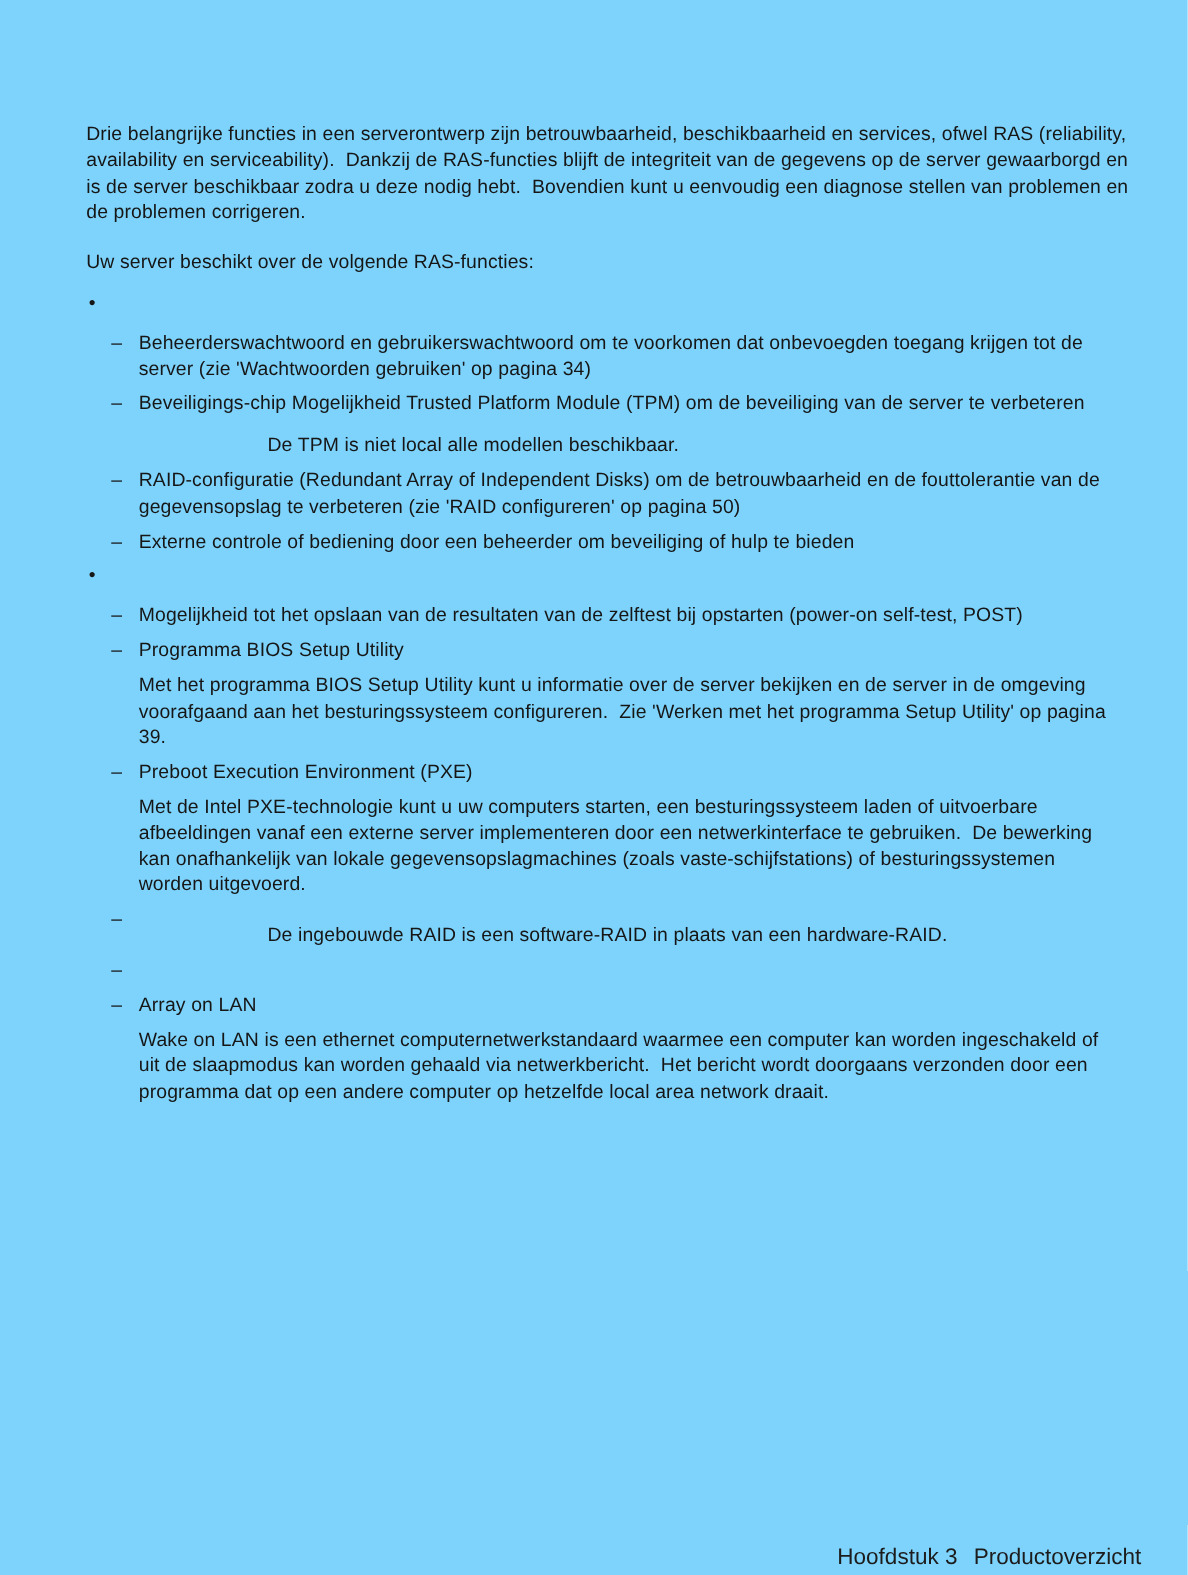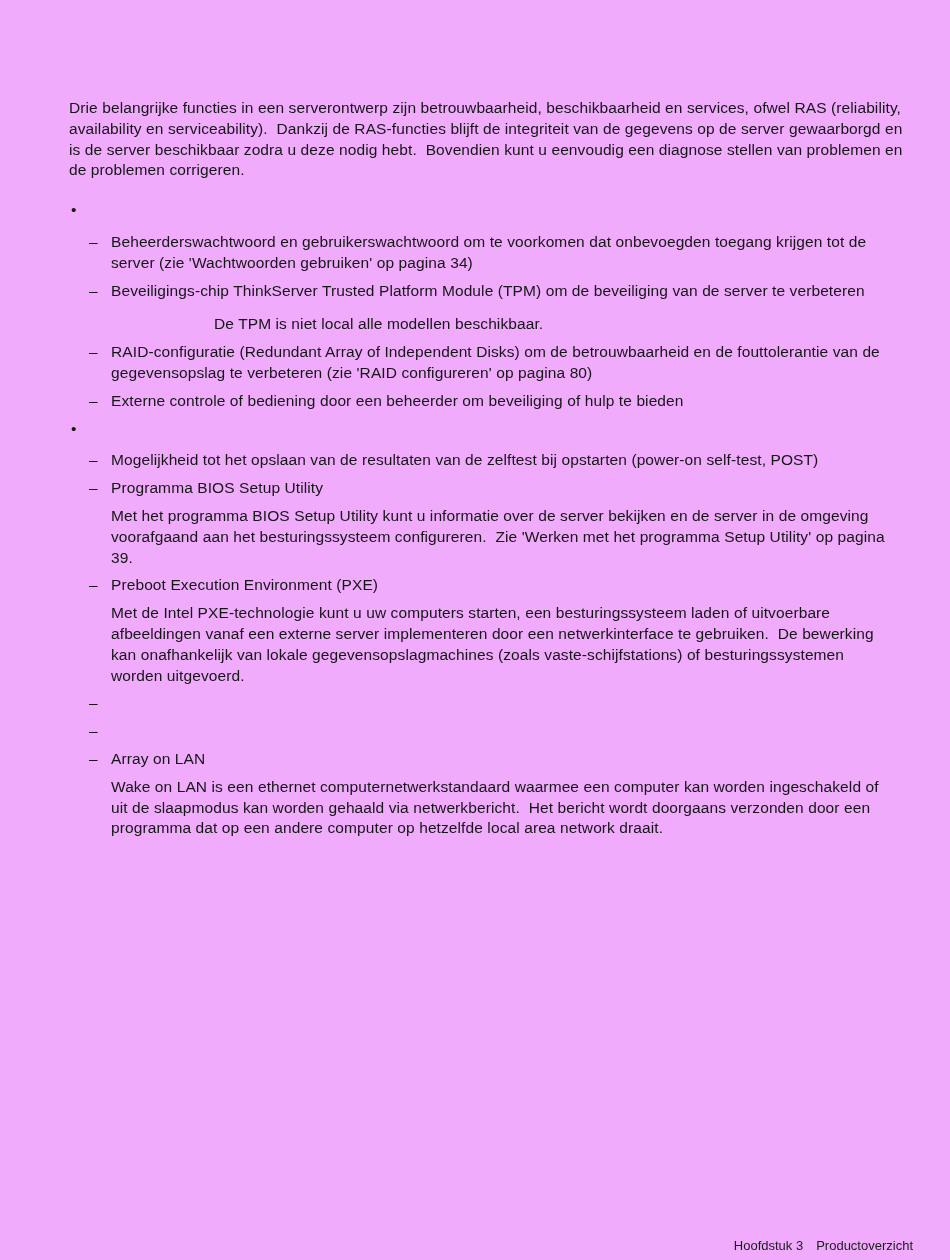"Drie belangrijke functies in een" .page { background: #f0abfc -> #7dd3fc }
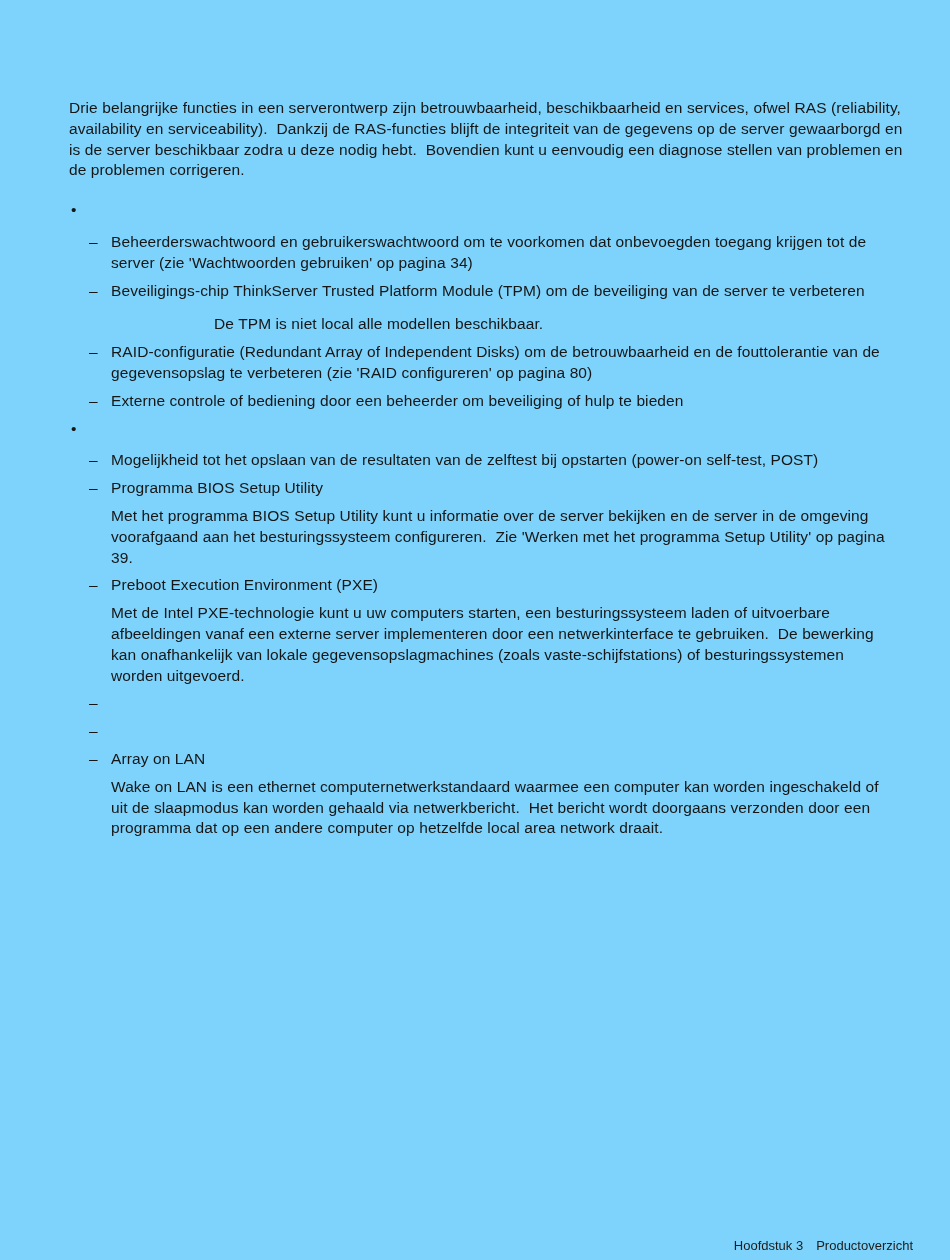"Uw server beschikt over de" p.intro-line { html: none -> <p>Uw server beschikt over de volgende RAS-functies:</p> }
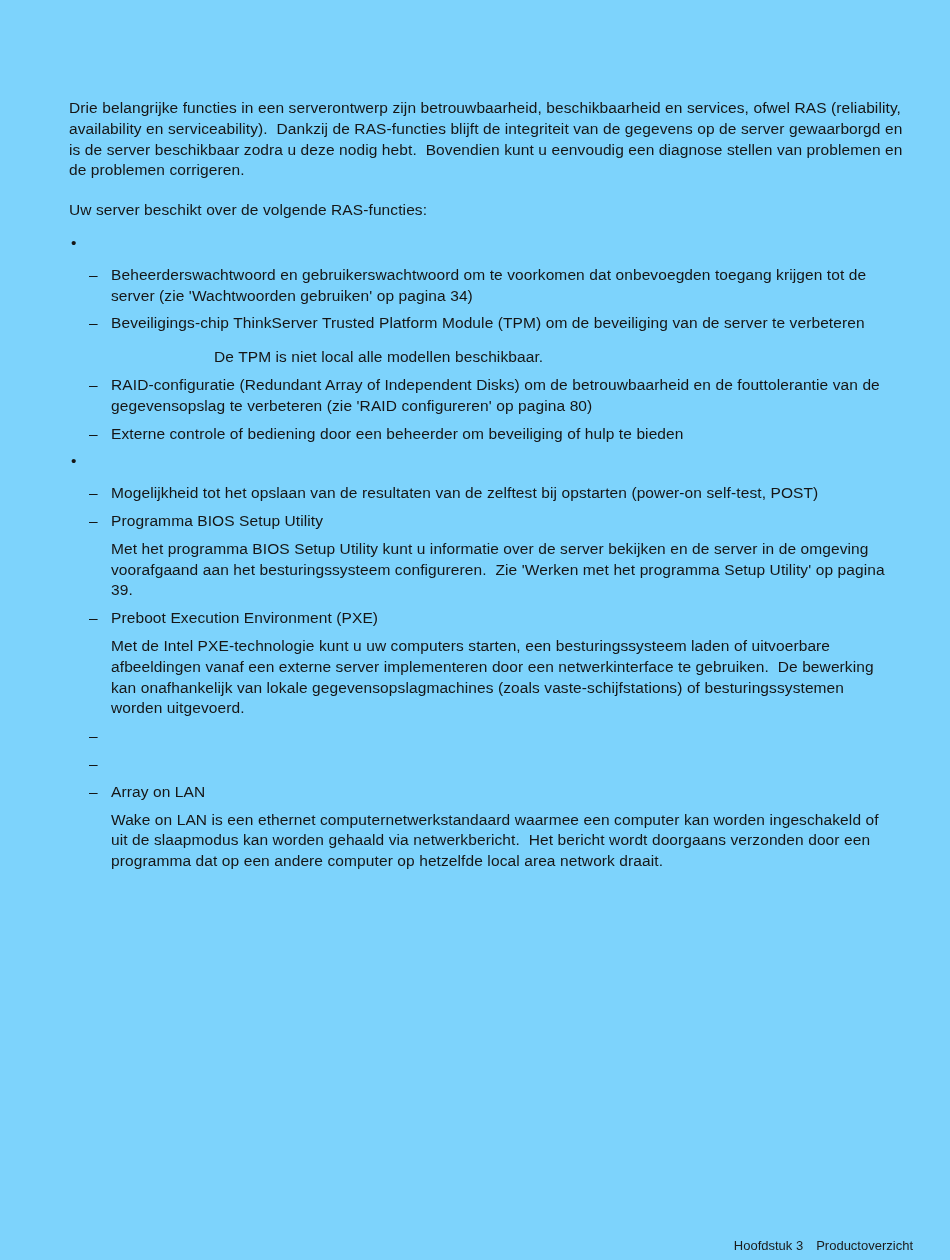"Beveiligings-chip ThinkServer Trusted" div.sub-text { text: ThinkServer -> Mogelijkheid }
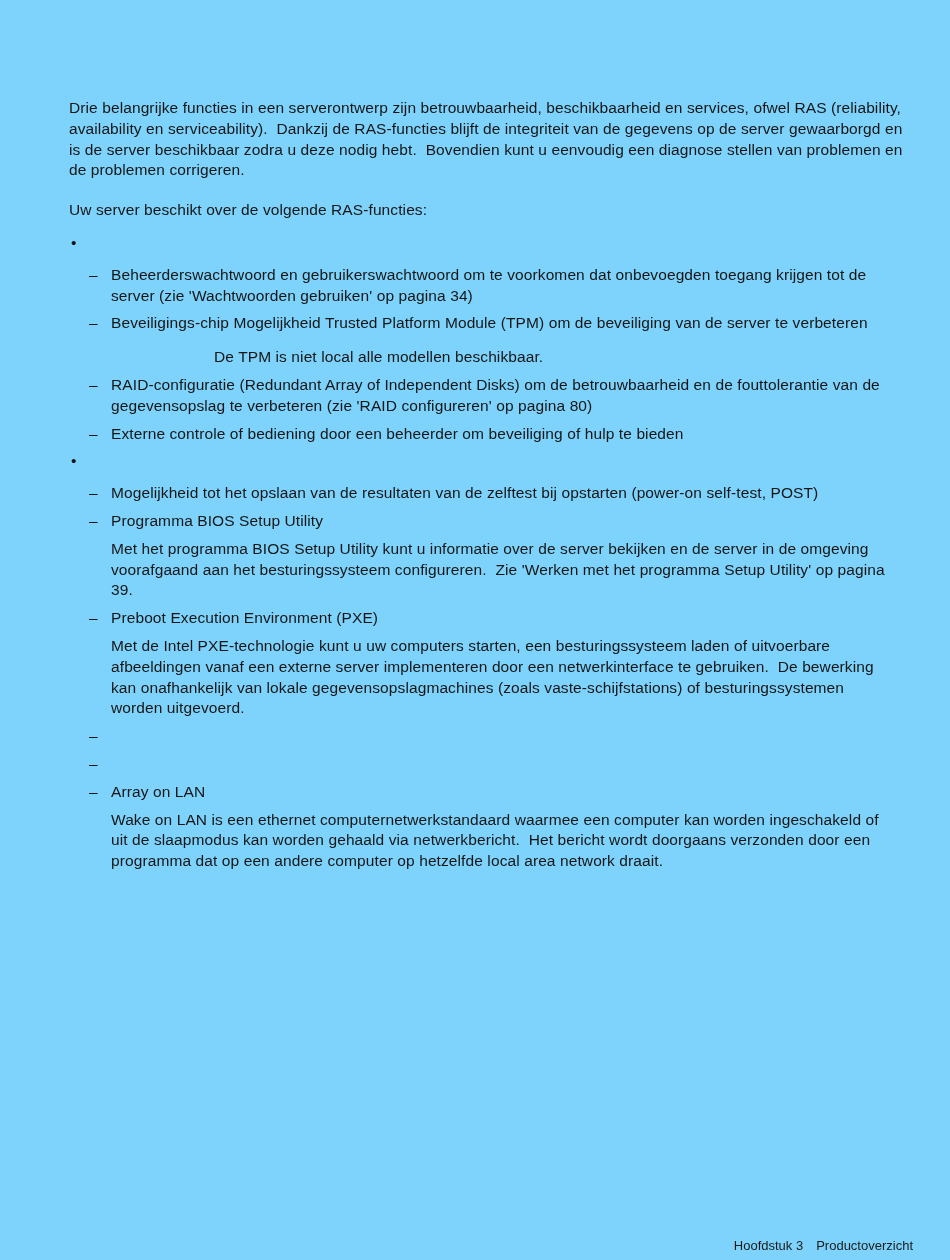"RAID-configuratie (Redundant Array of" div.sub-text { text: 80 -> 50 }
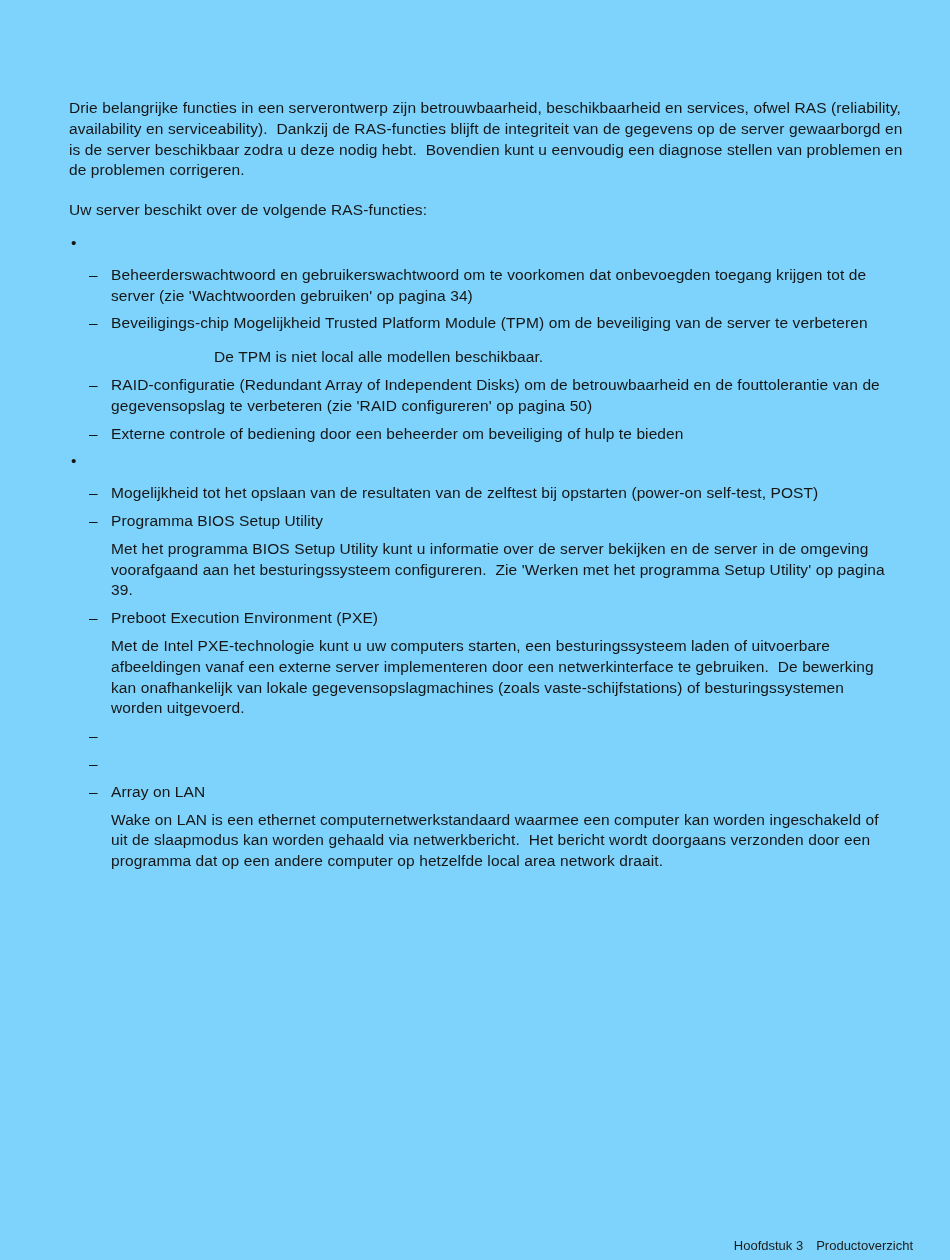"De ingebouwde RAID is een" div.note-line { html: none -> <div>De ingebouwde RAID is een software-RAID in plaats van een hardware-RAID.</div> }
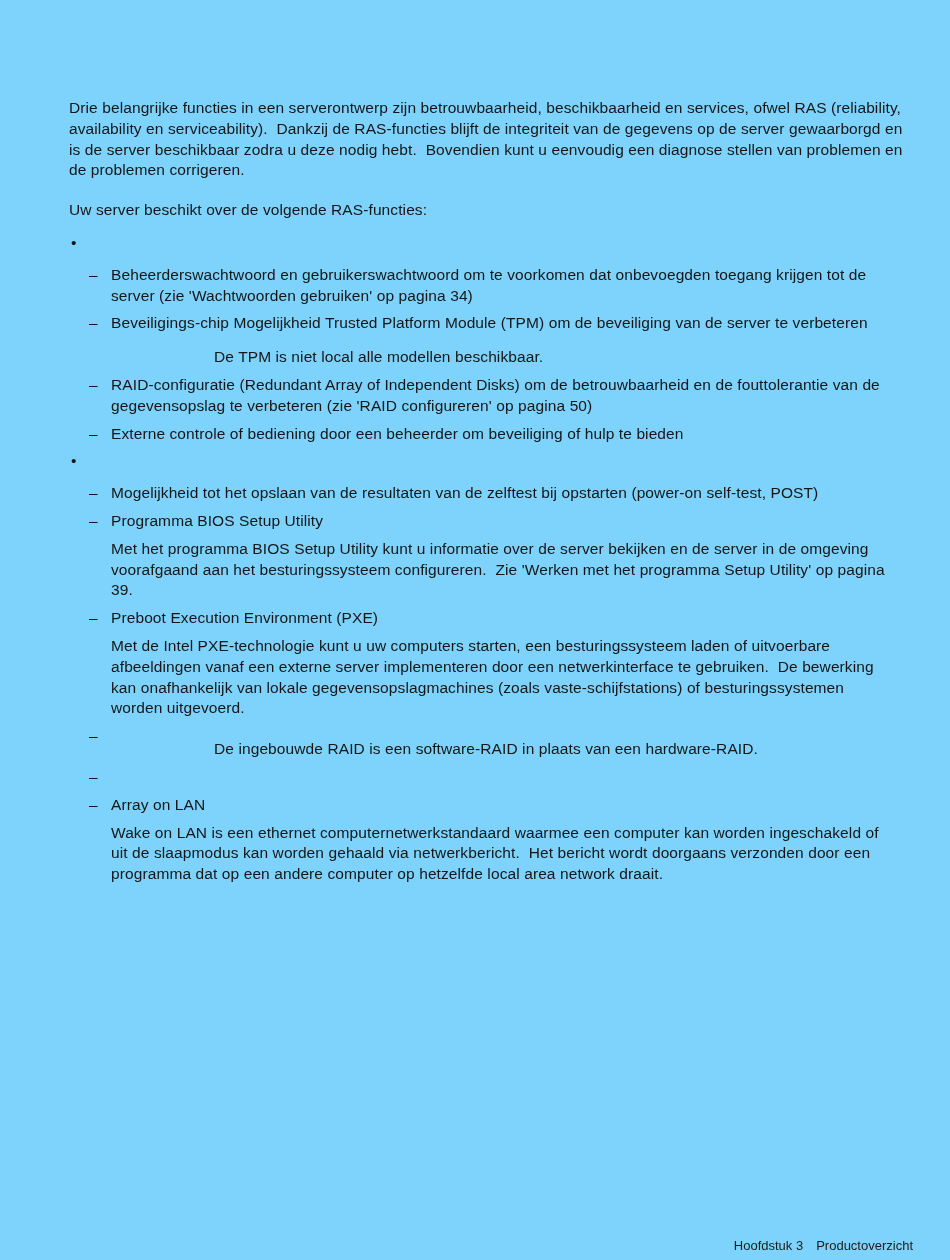"Hoofdstuk 3 Productoverzicht" .footer { font-size: 13px -> 18px }
